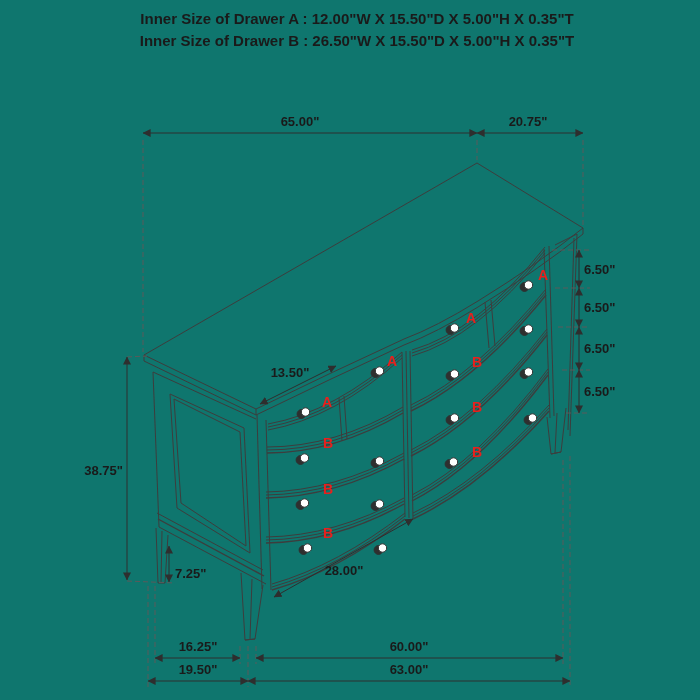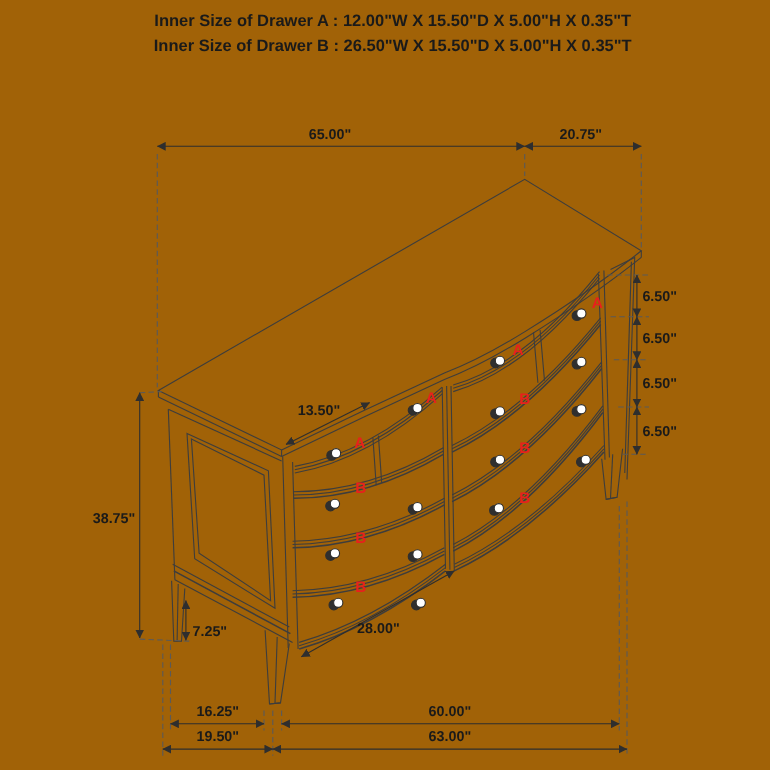"Inner Size of Drawer A" .stage { background: #a16207 -> #0f766e }
